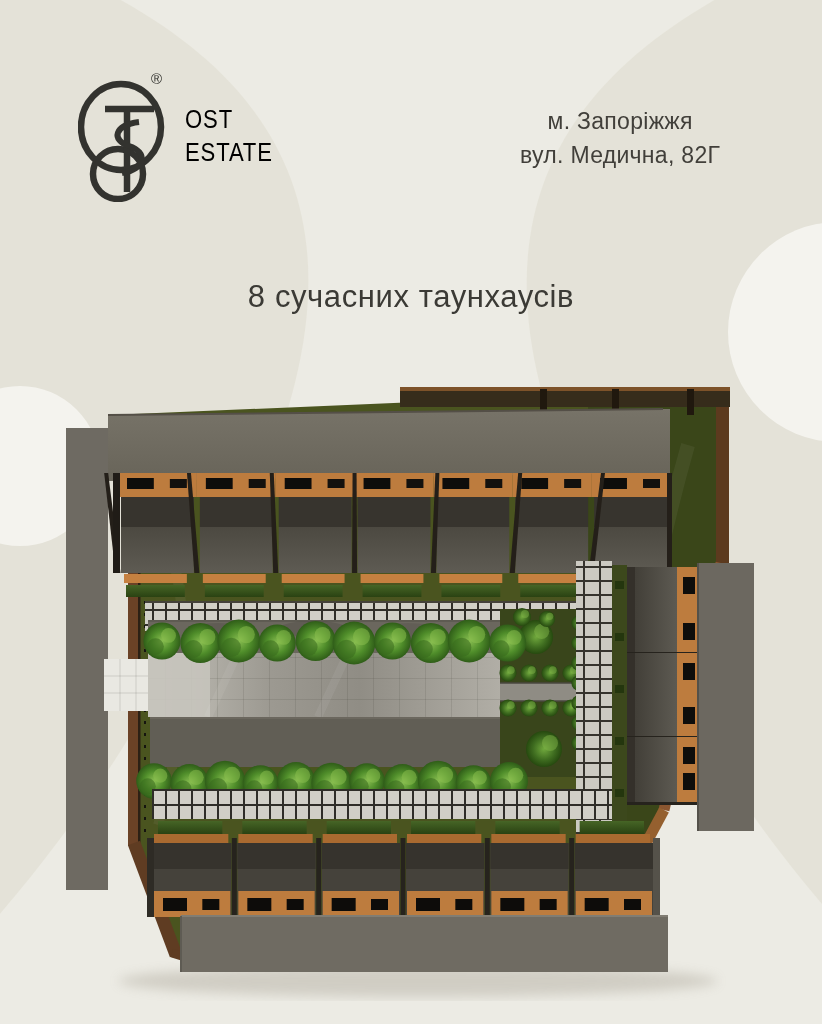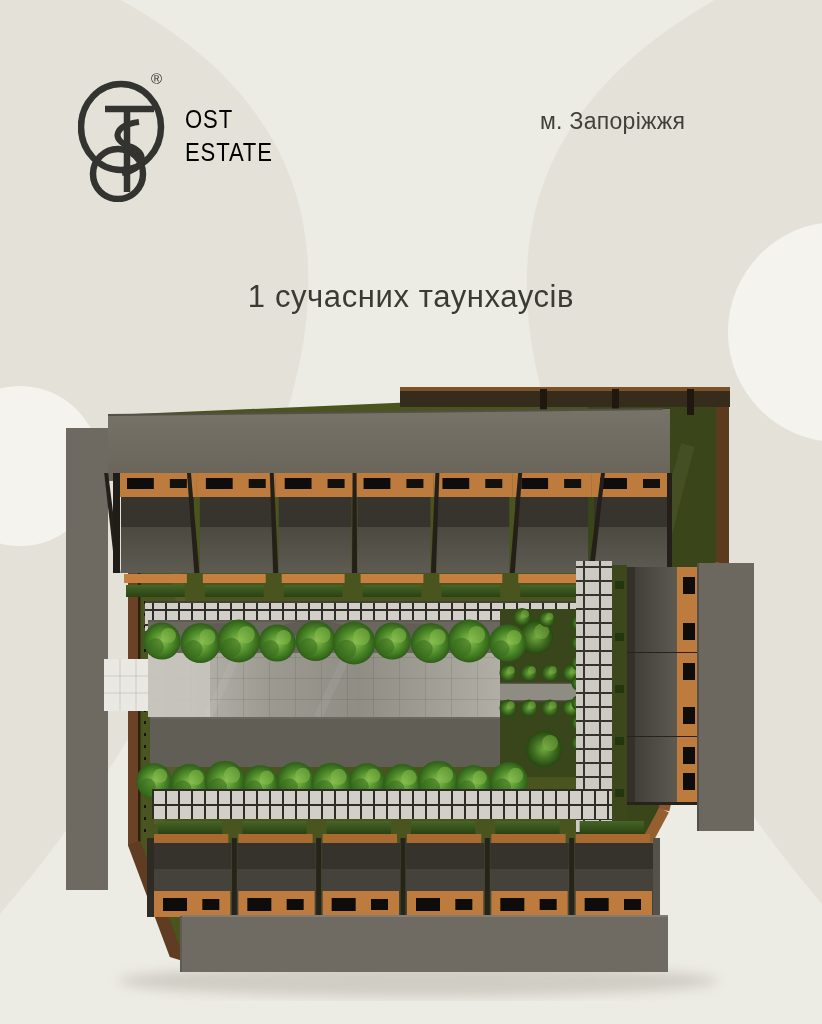"м. Запоріжжя" .address { left: 540px -> 520px }
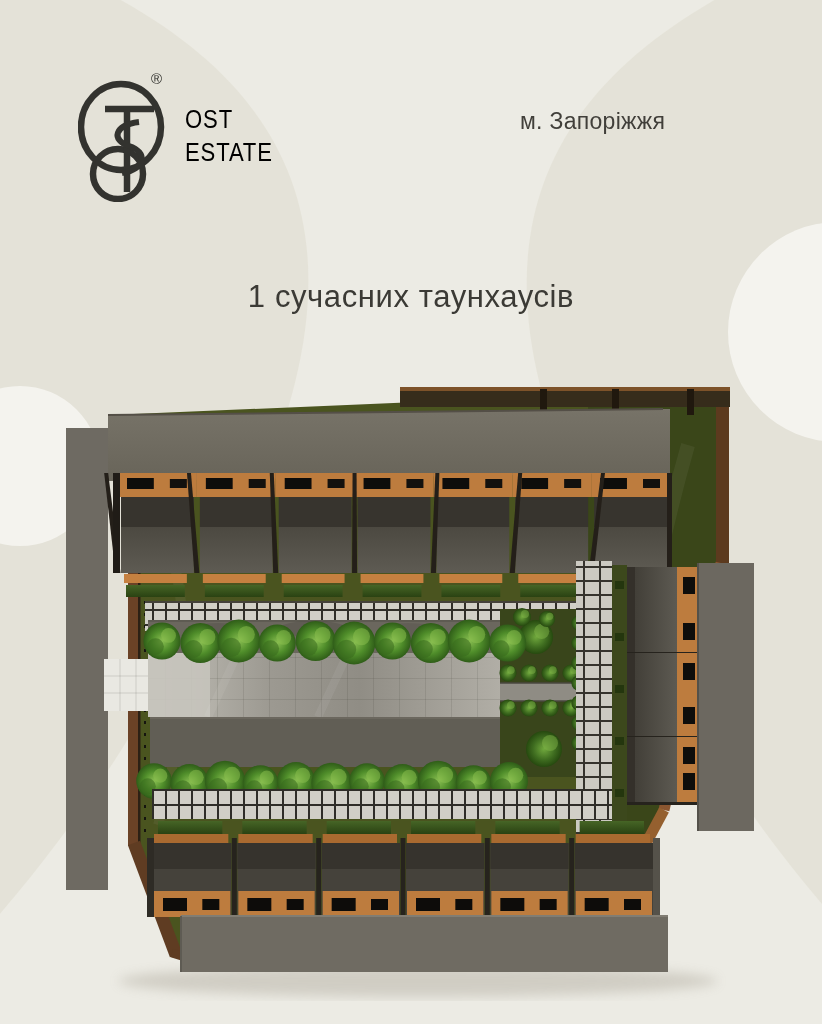"вул. Медична, 82Г" div { html: none -> <div>вул. Медична, 82Г</div> }
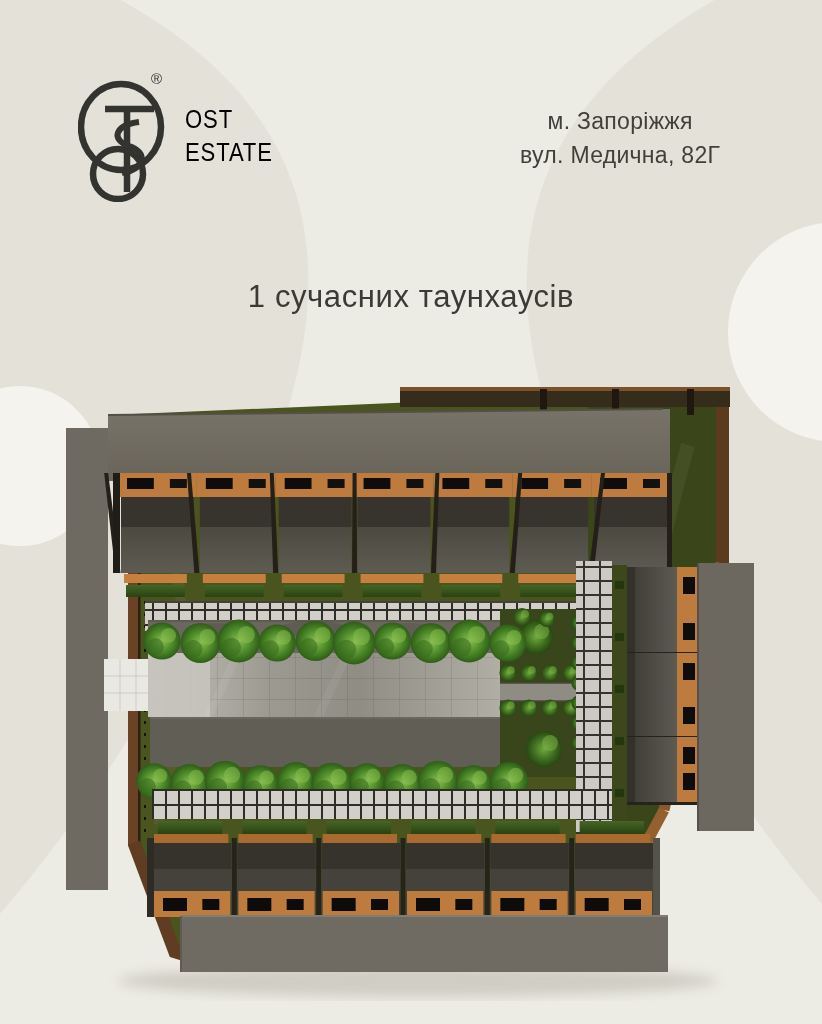"1 сучасних таунхаусів" h1.headline { text: 1 -> 8 }
